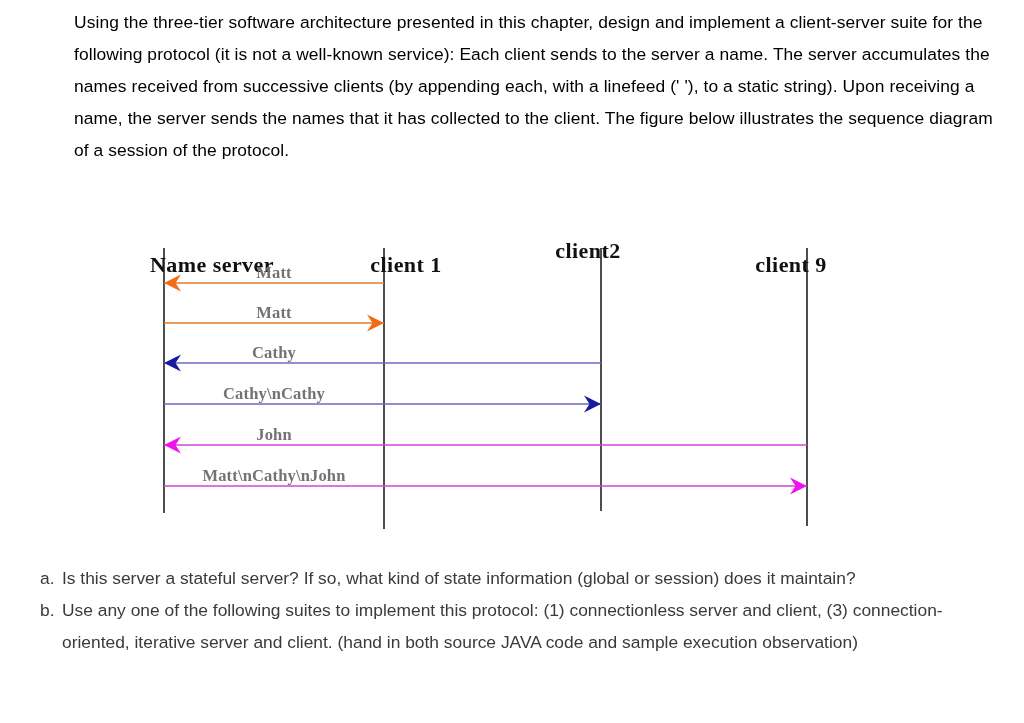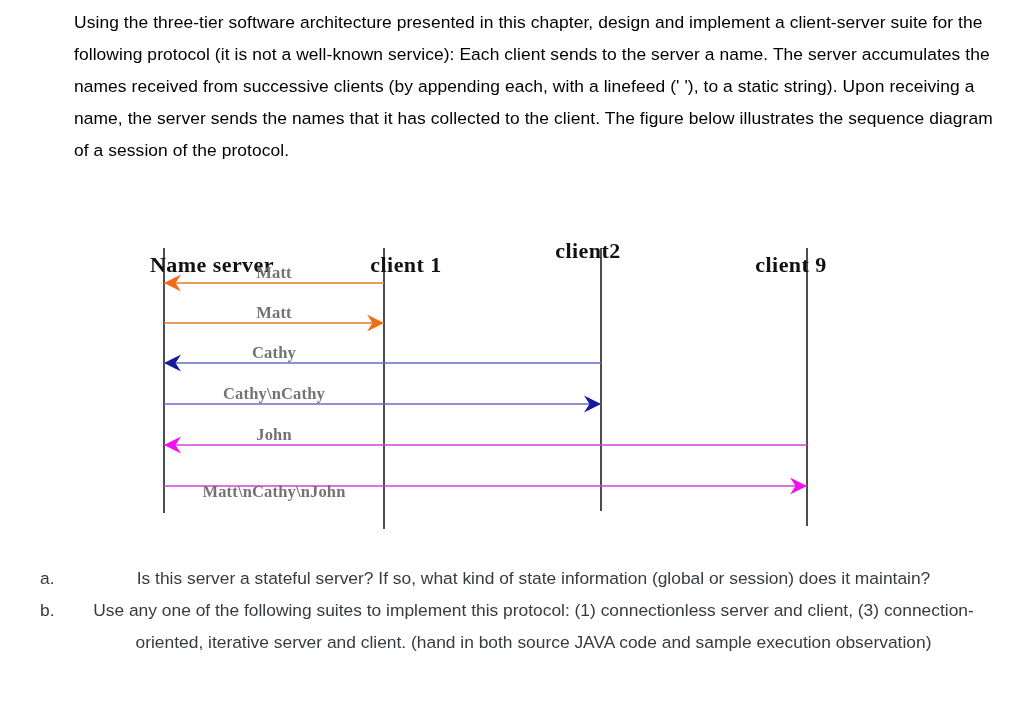"Matt\nCathy\nJohn" div.msg-label { margin-top: 16px -> none }
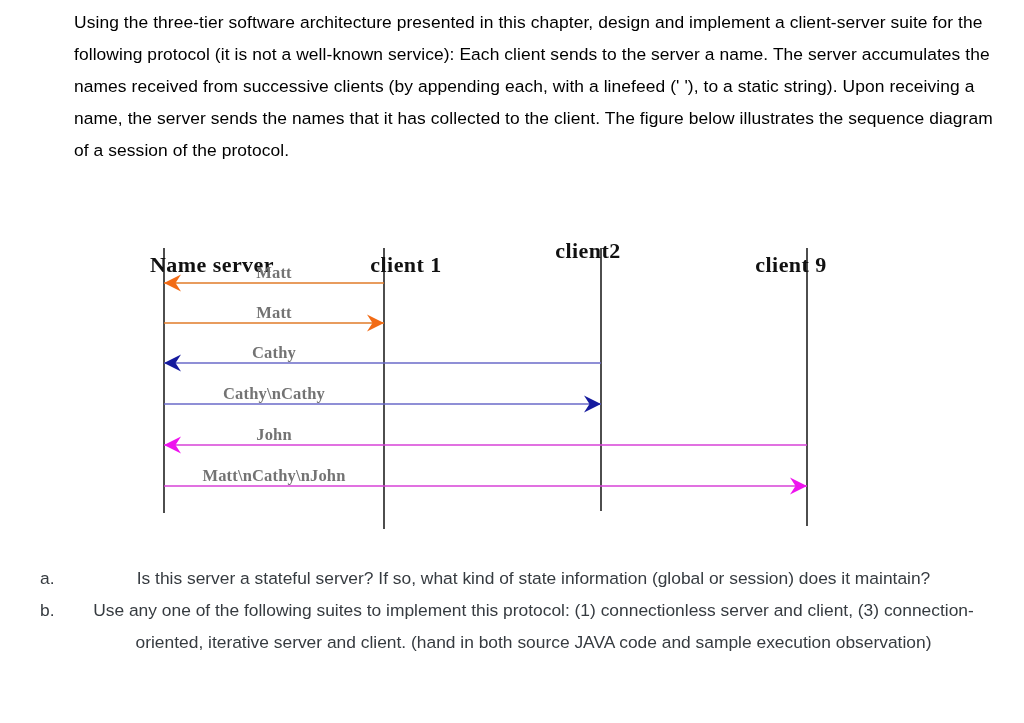"Is this server a stateful" .qtext { text-align: center -> none }
